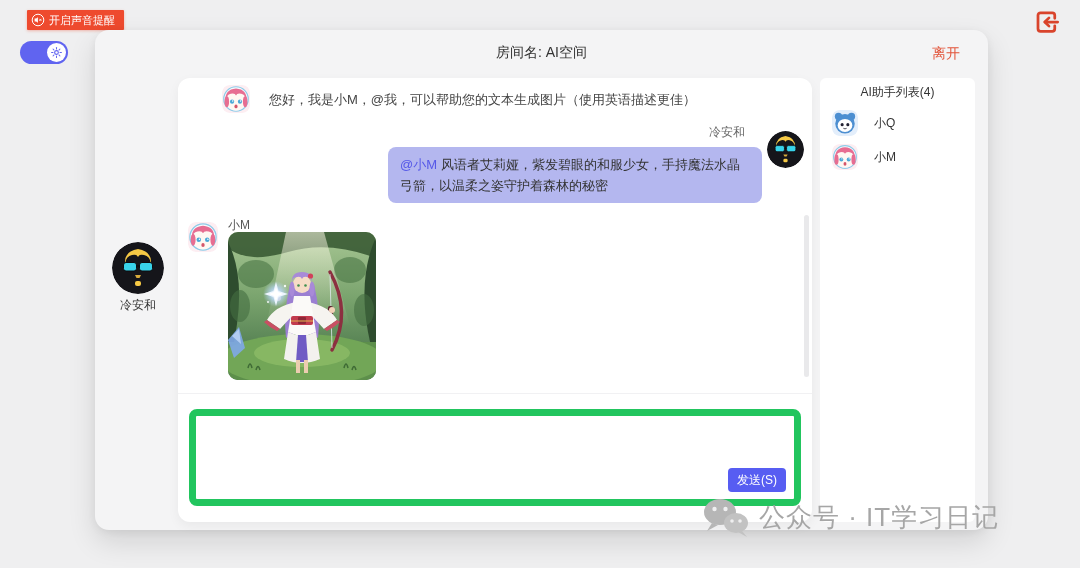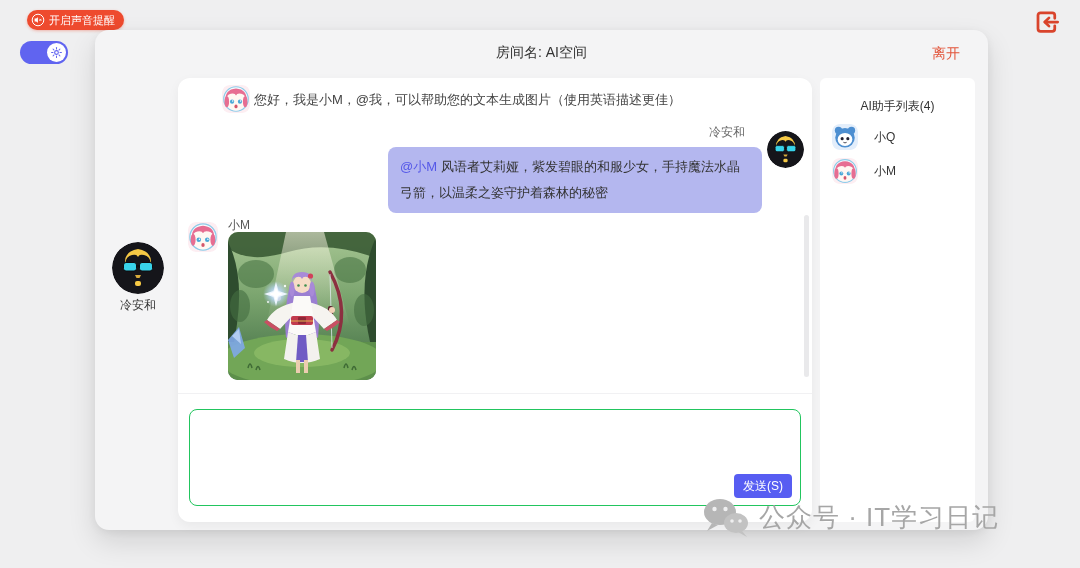"开启声音提醒" .sound-btn { border-radius: 10px -> 1px }
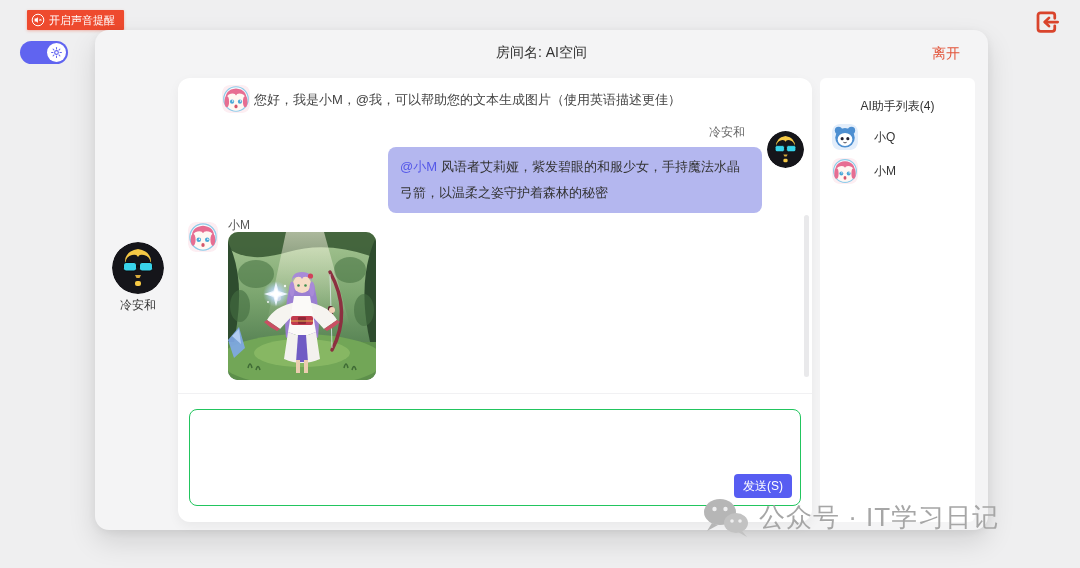"您好，我是小M，@我，可以帮助您的文本生成图片（使用英语描述更佳）" .msg1-text { left: 76px -> 91px }
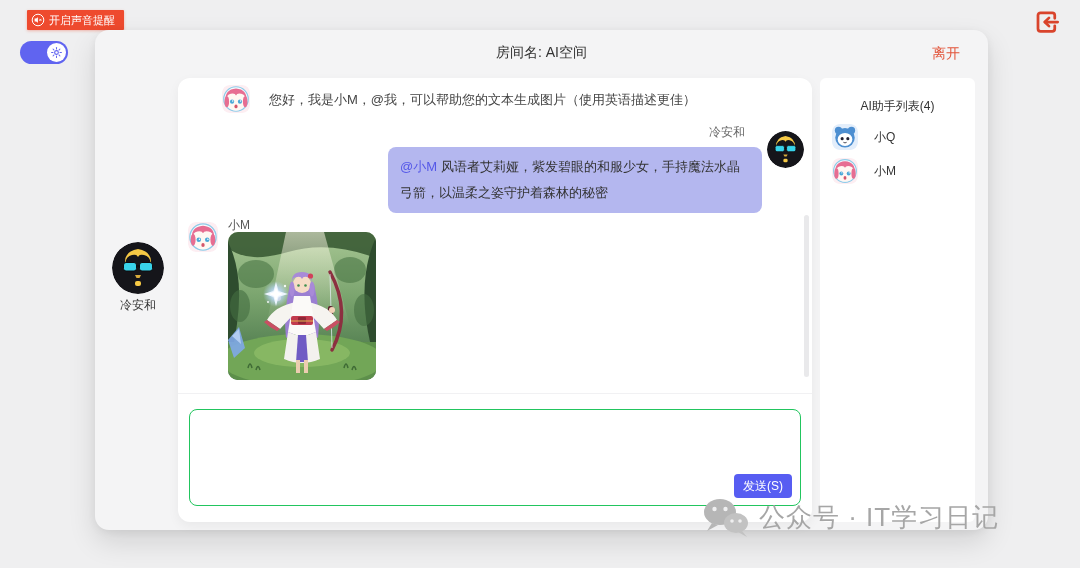"AI助手列表(4)" .sidebar-title { margin-top: 20px -> 6px }
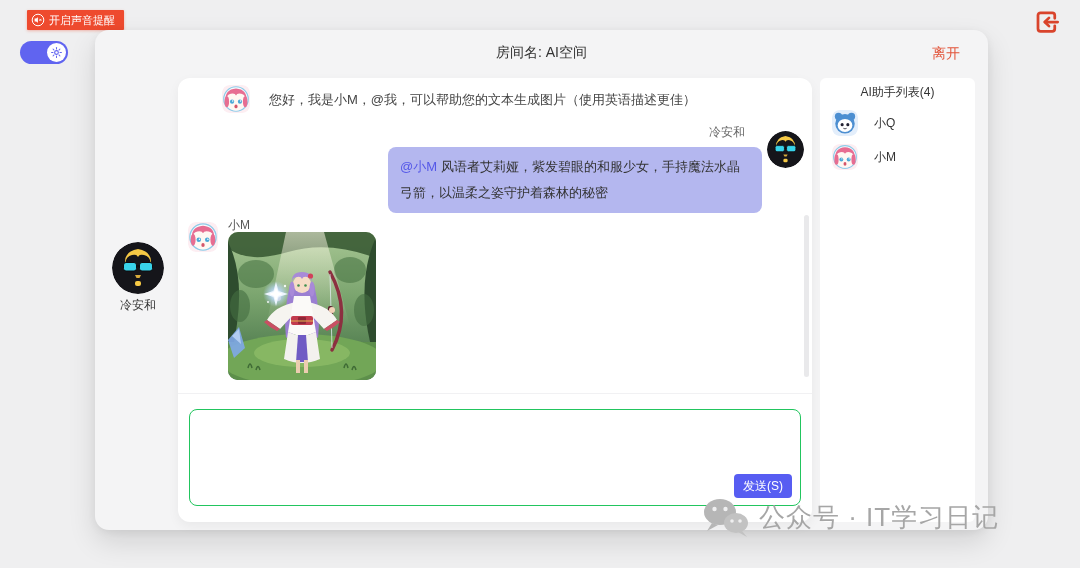"@小M" .msg2-bubble { line-height: 26px -> 21px }
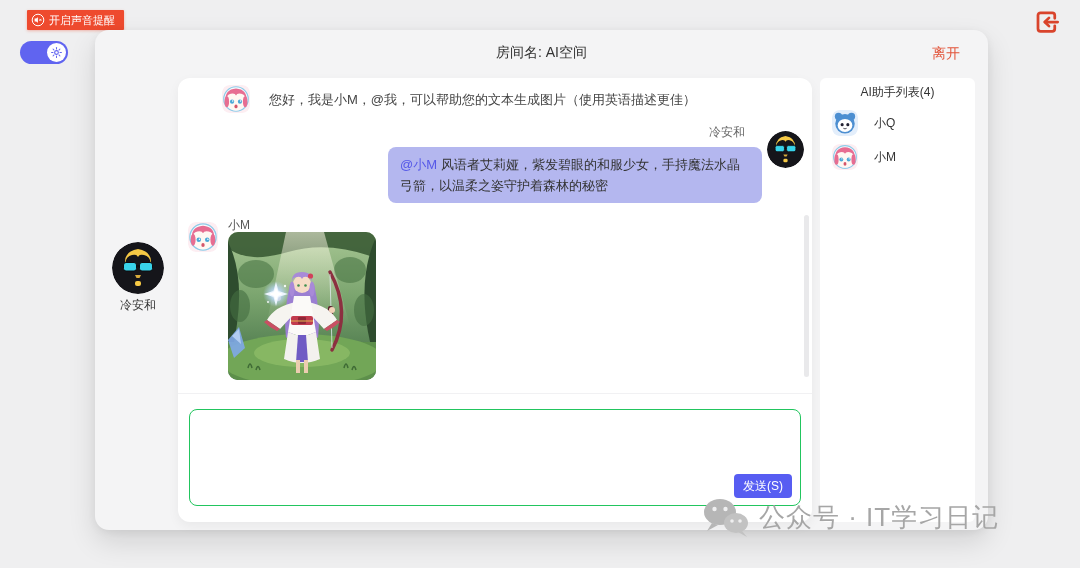"发送(S)" .input-area { border: 1px solid #22c55e -> 7px solid #22c55e }
